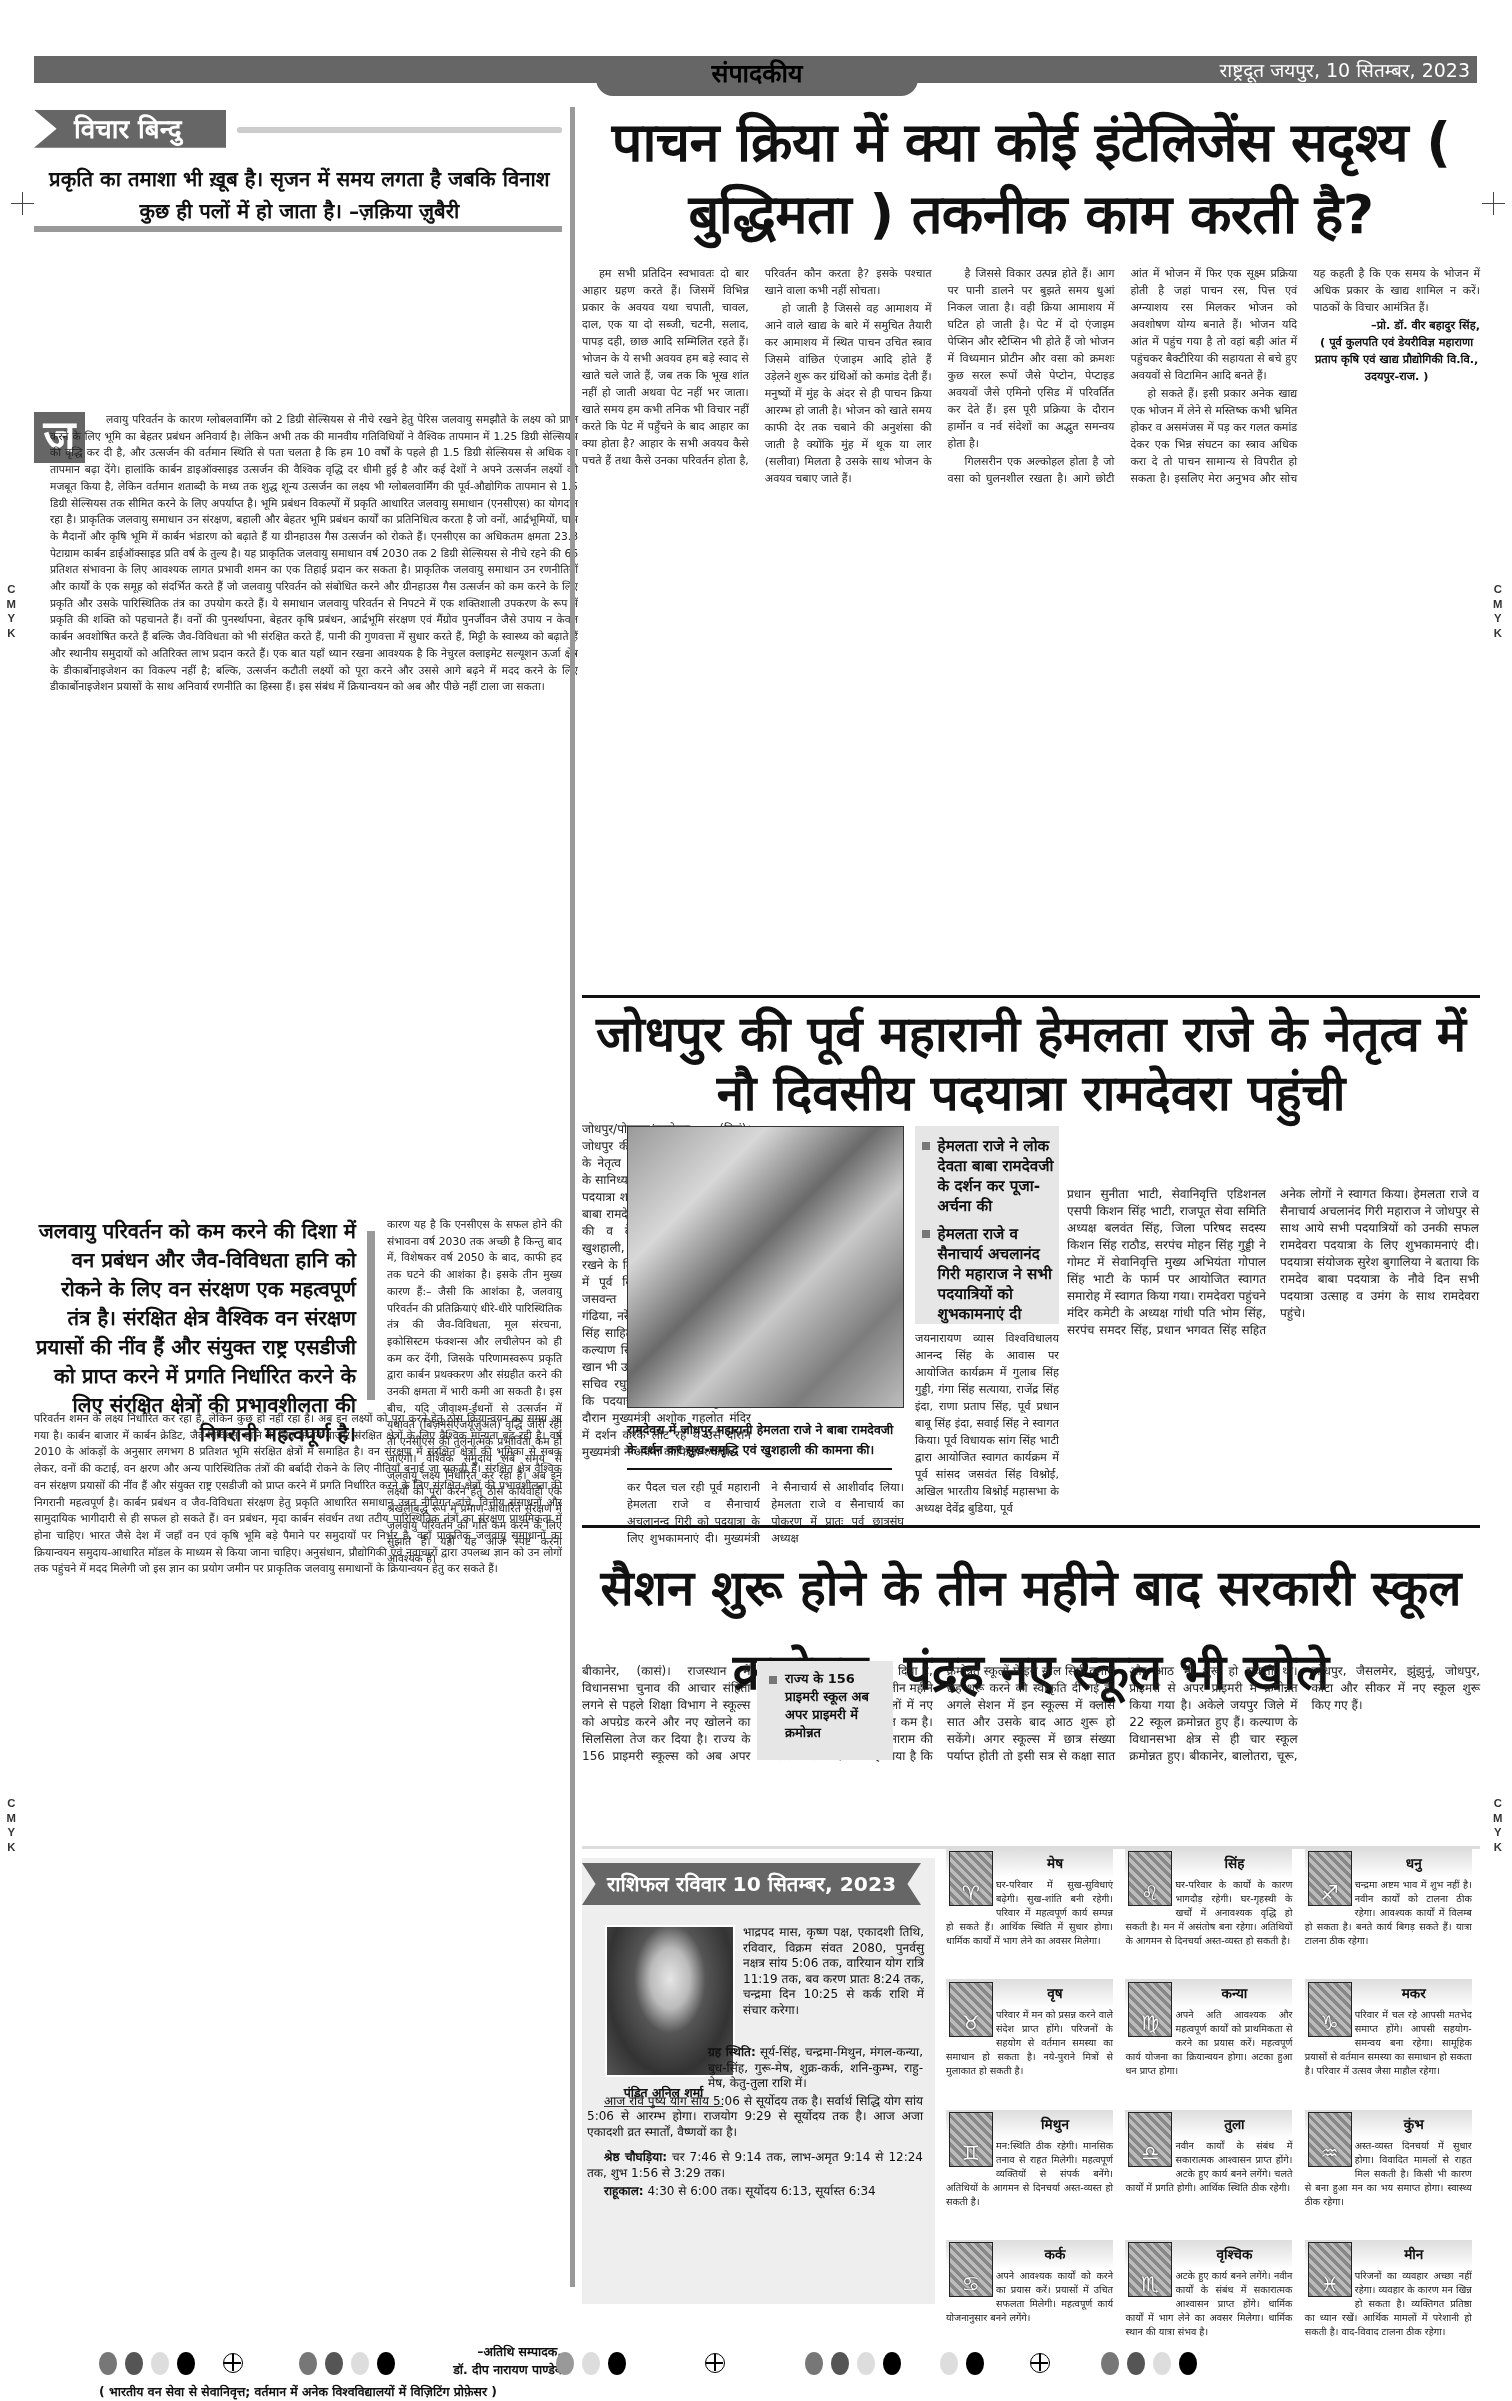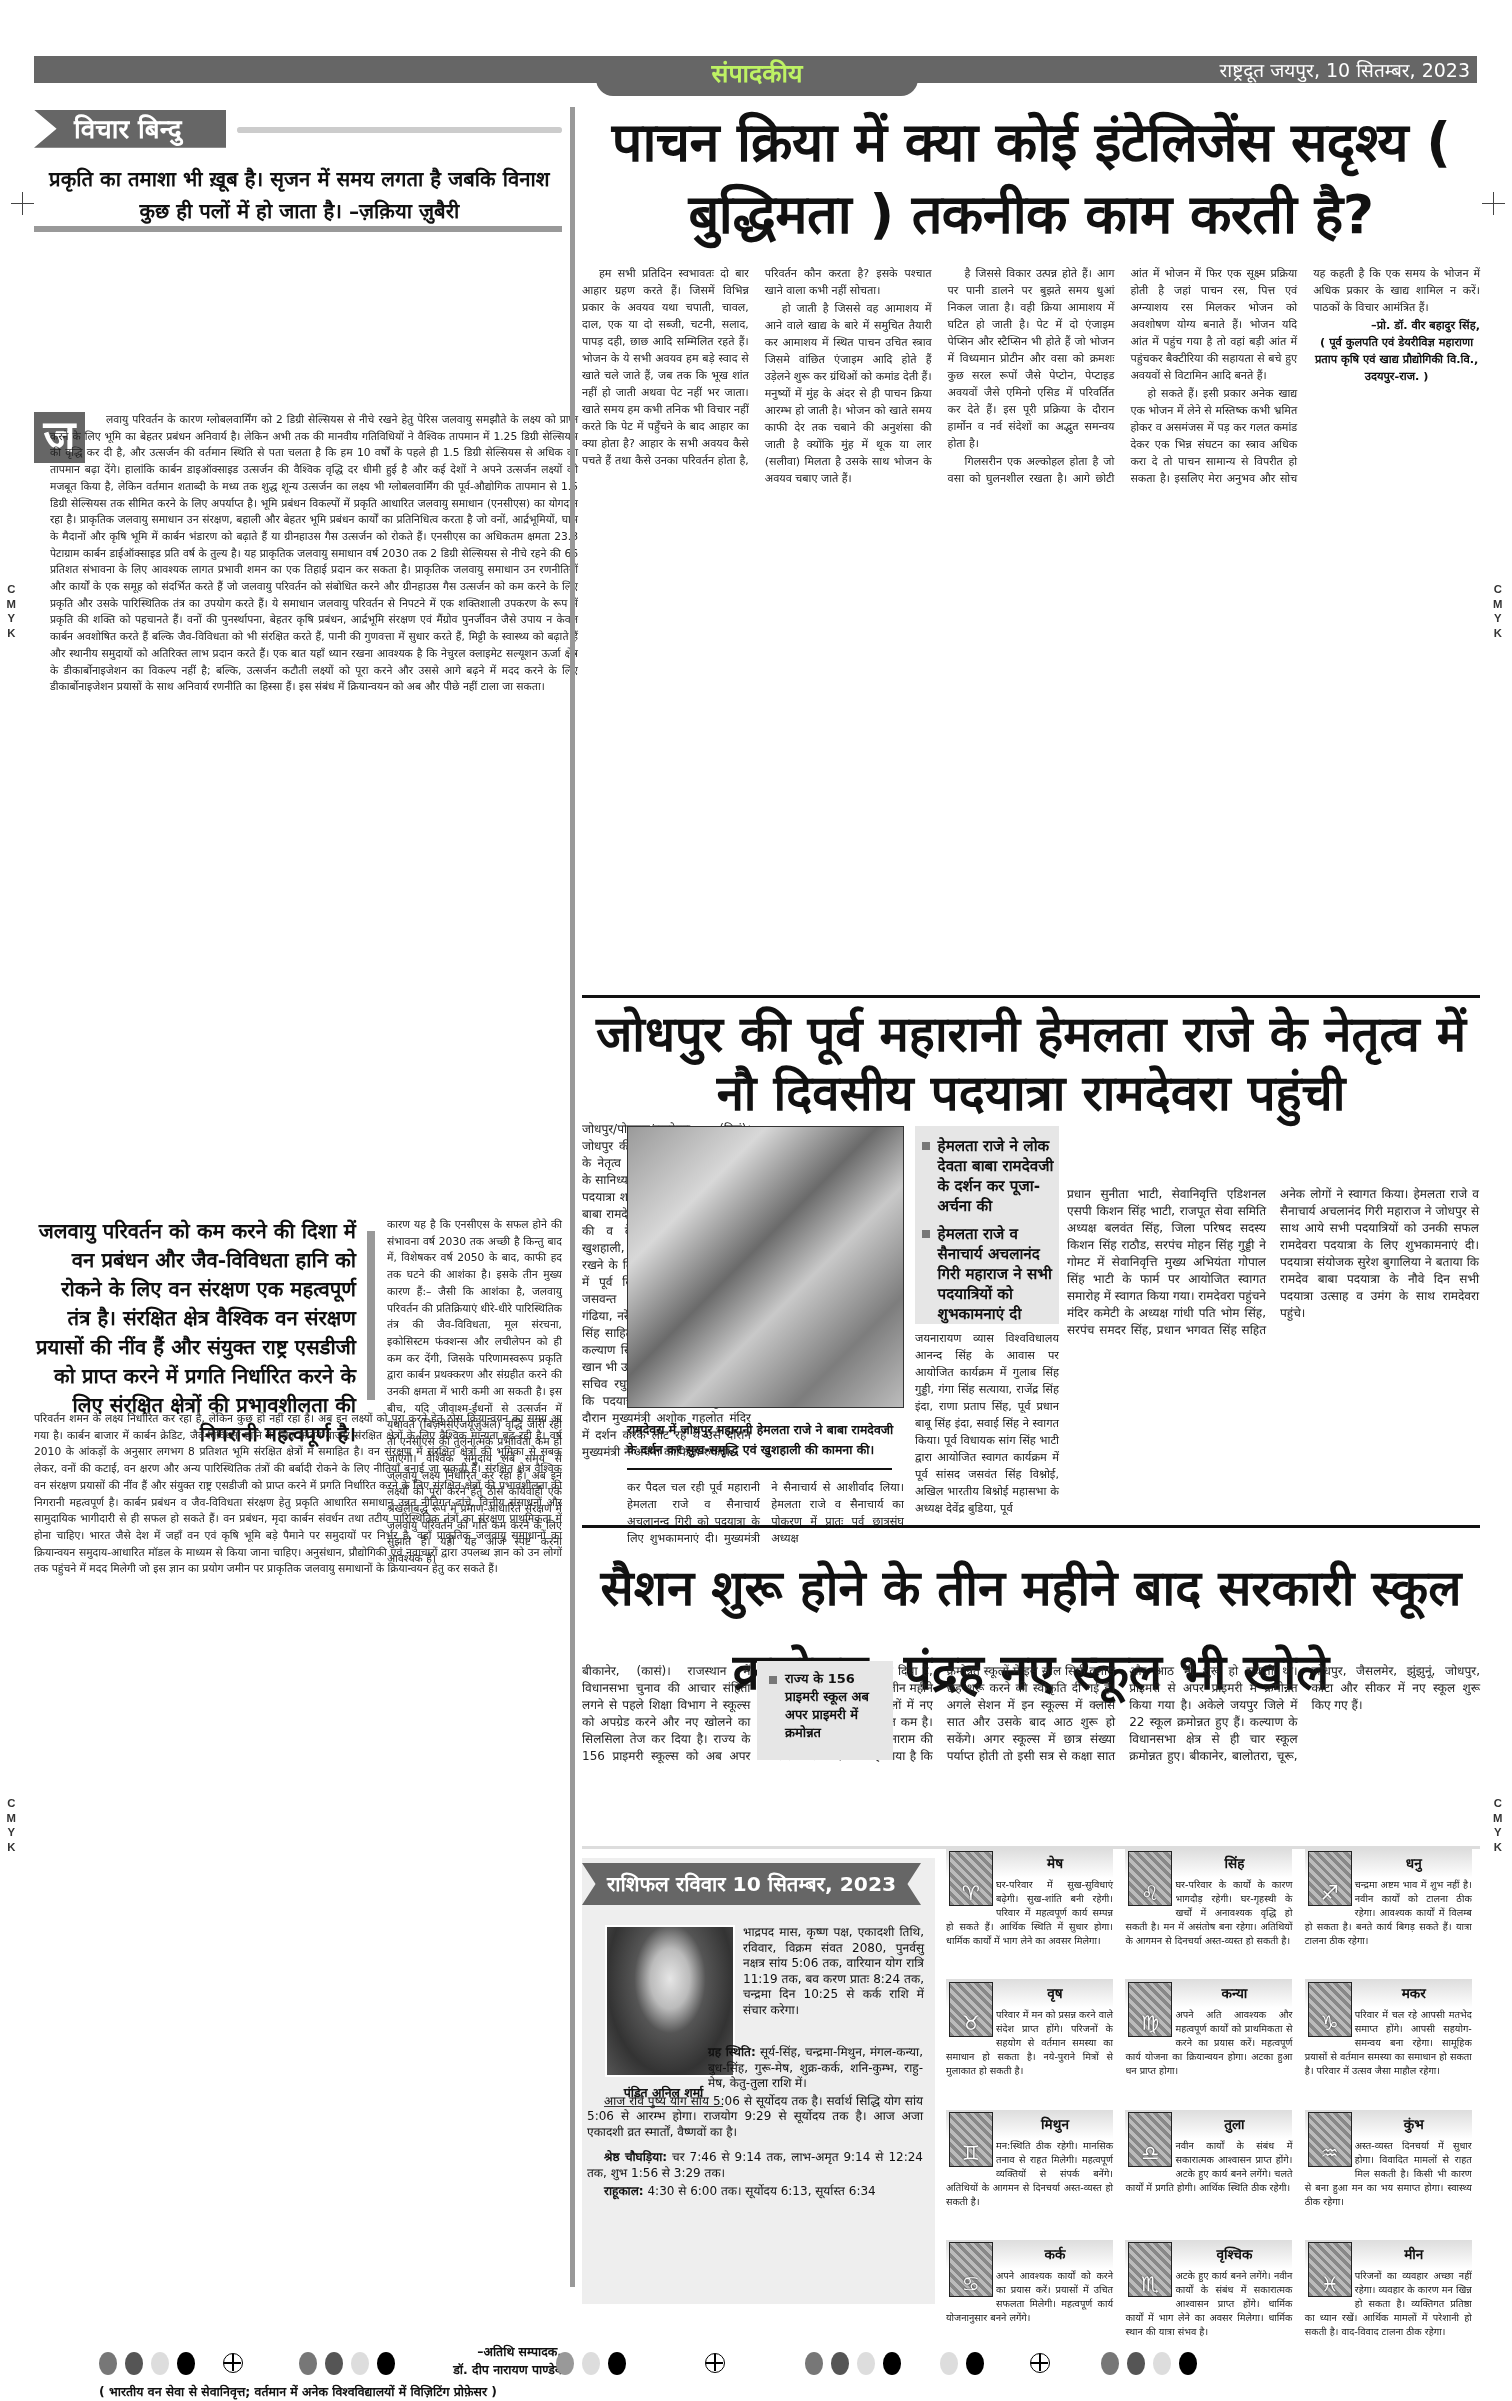"संपादकीय" .topbar-tab { color: #bef264 -> #000000 }
